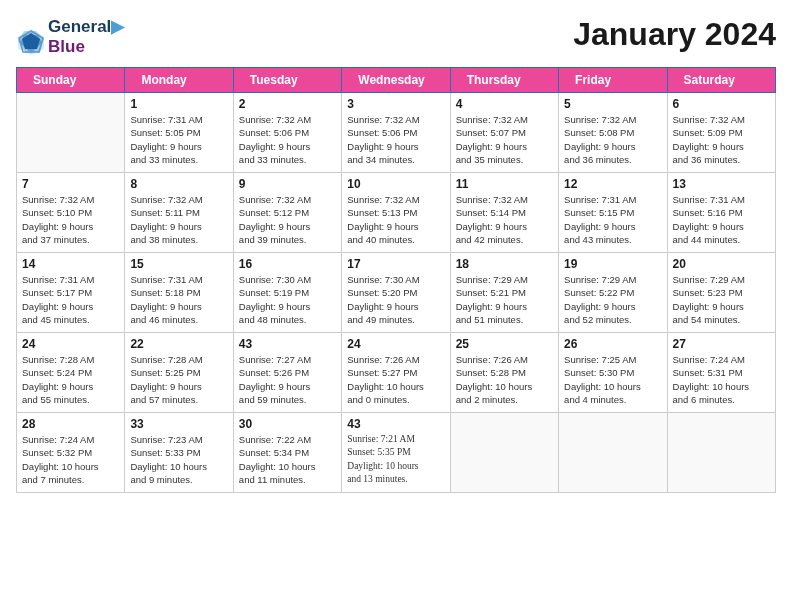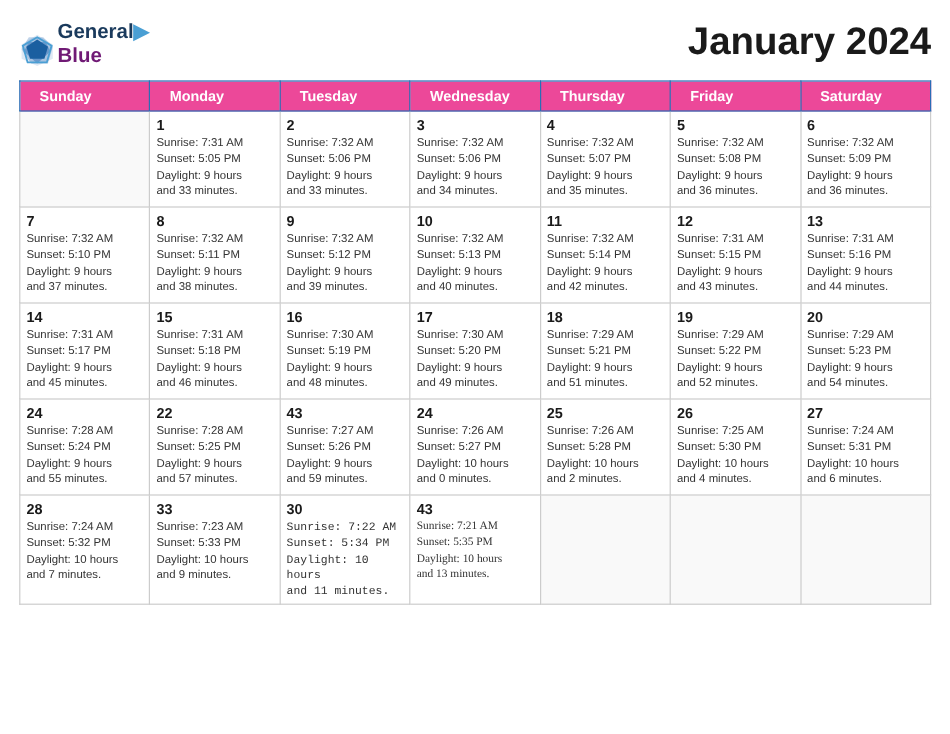"Sunrise: 7:22 AM" div.day-info { font-family: Liberation Mono, monospace -> none }
